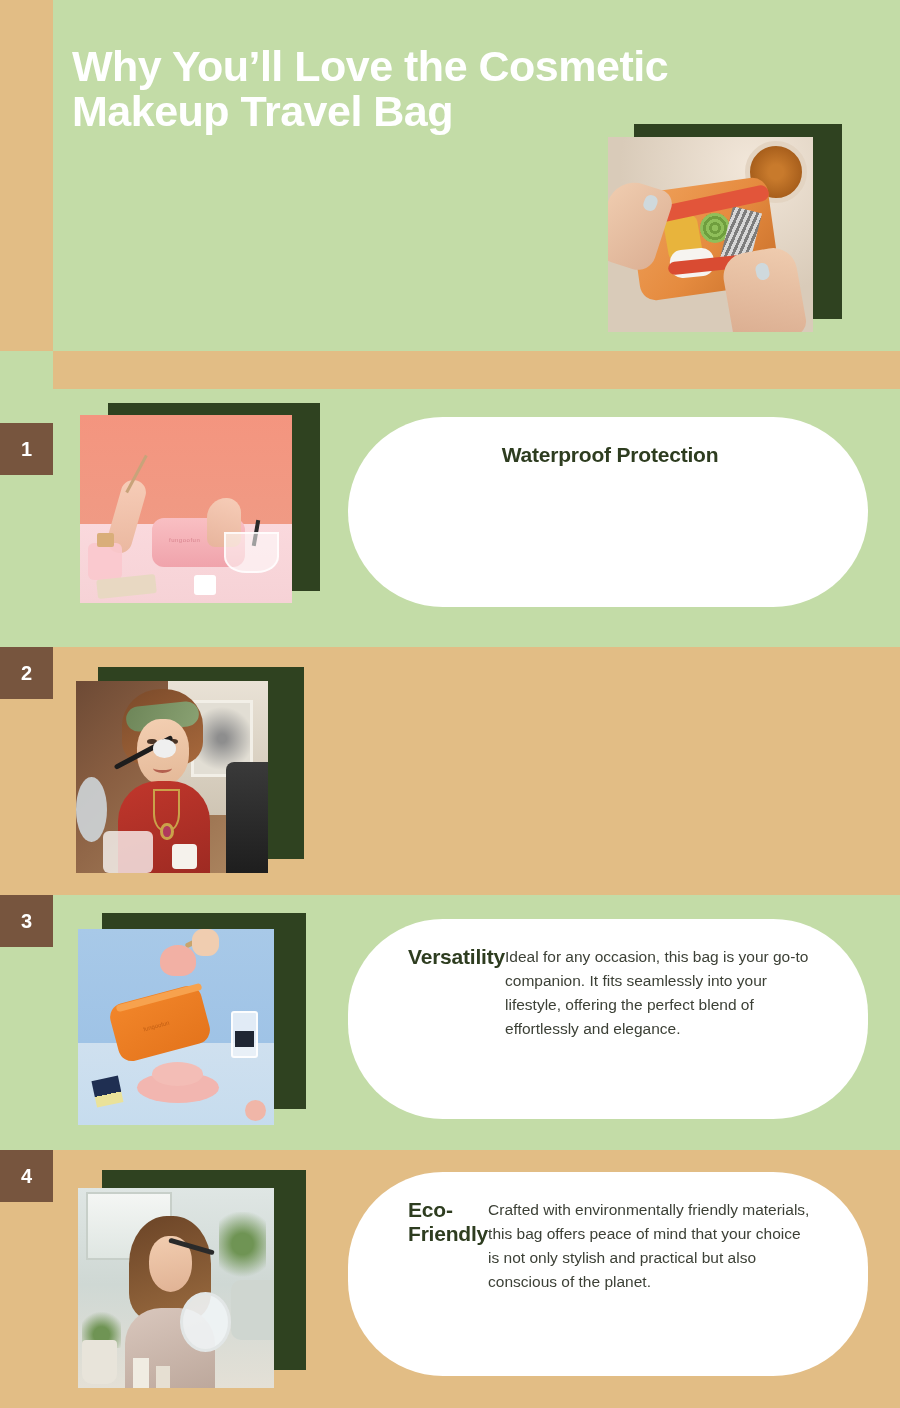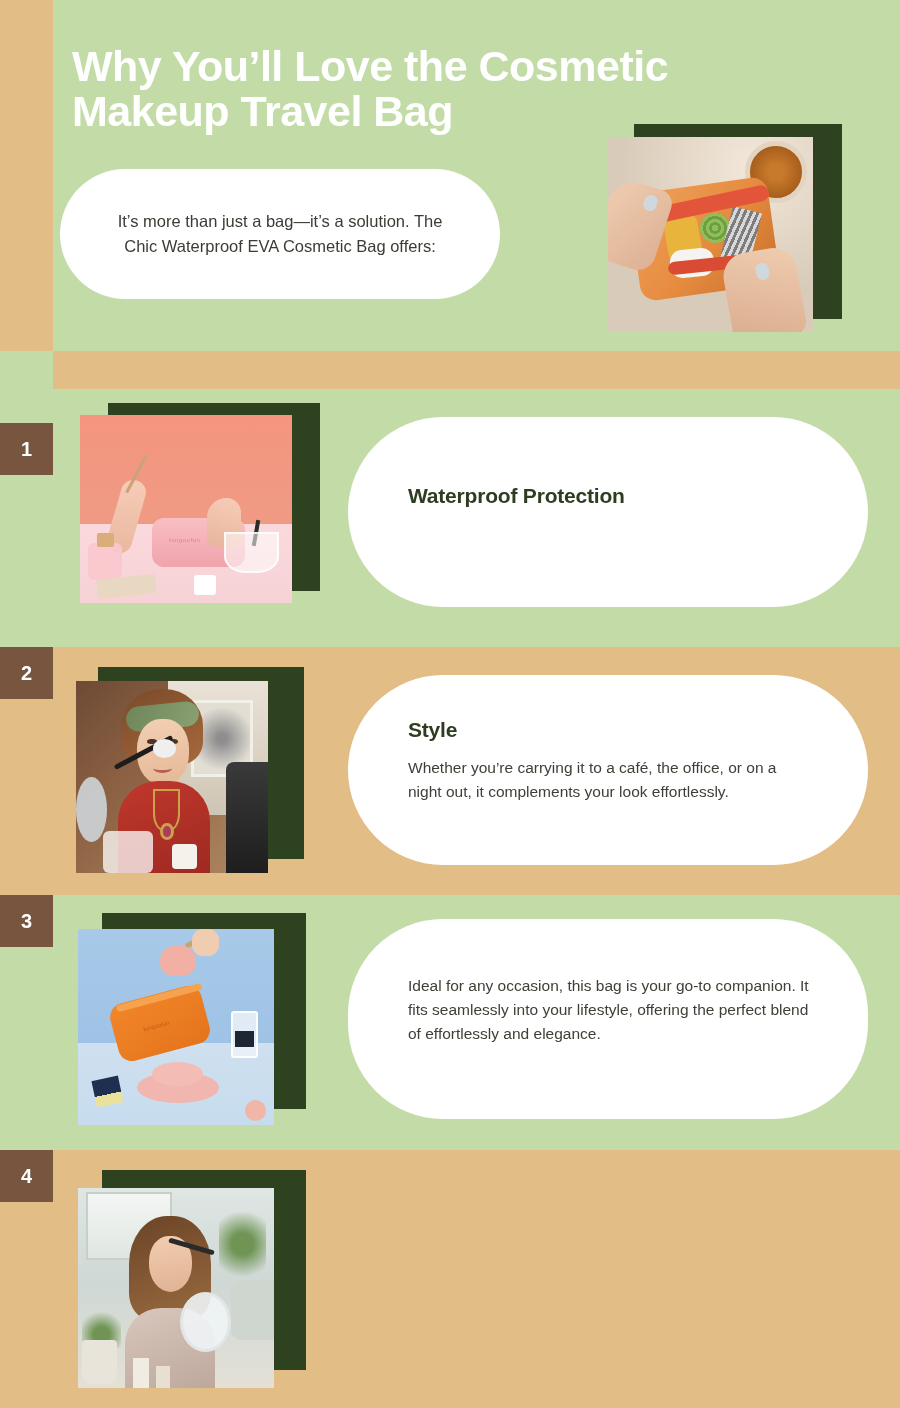"It’s more than just a" div.intro-pill { html: <div> <div>It’s more than just a bag—it’s a solution. The Chic Waterproof EVA Cosmetic Bag offers:</div> </div> -> none }
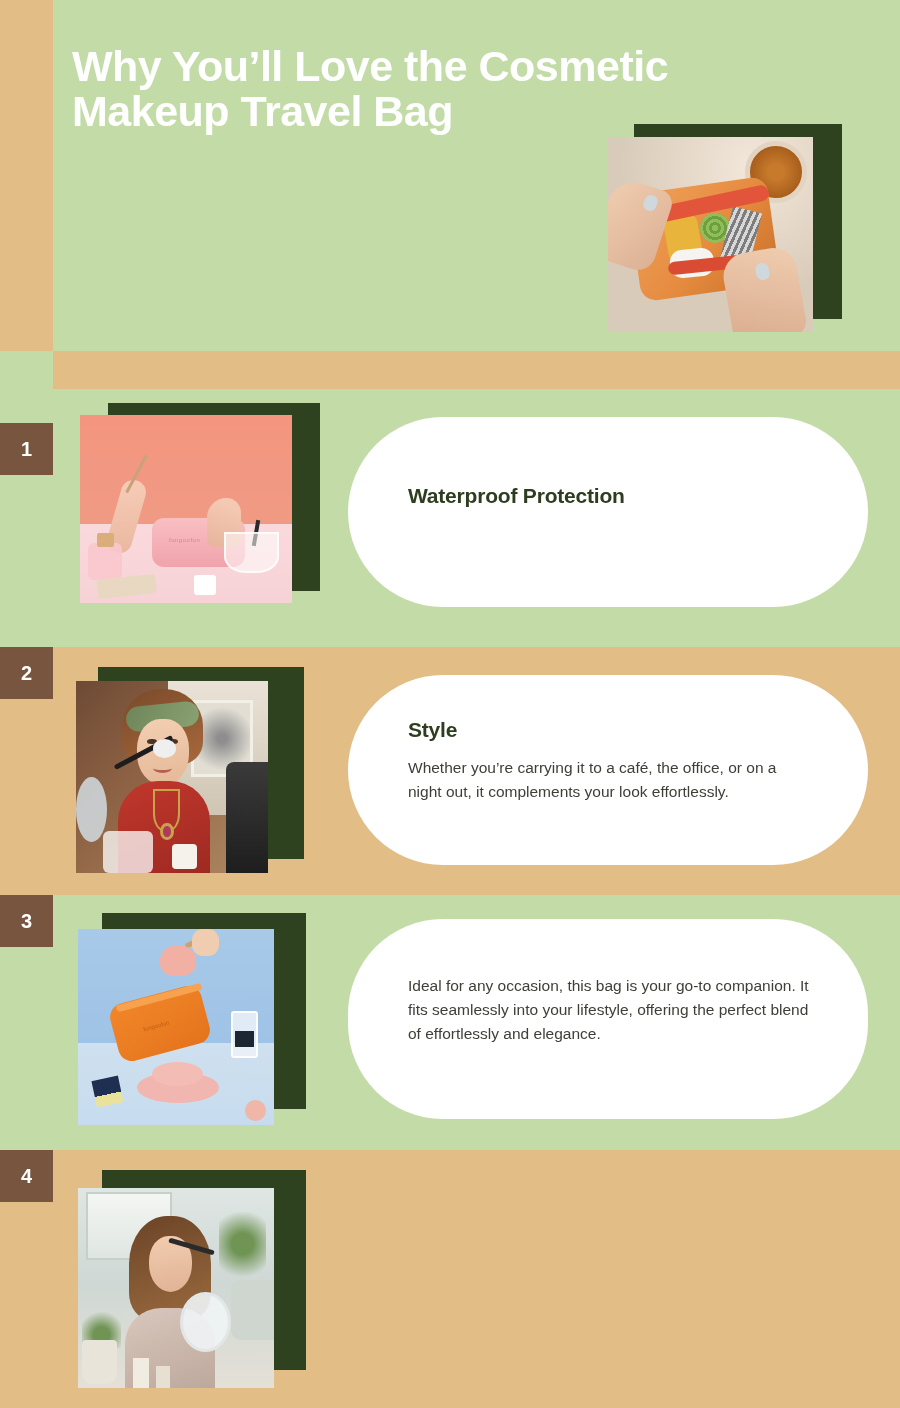"Waterproof Protection" .card { flex-direction: column -> row; padding: 8px 56px 26px 60px -> 26px 56px 26px 60px }
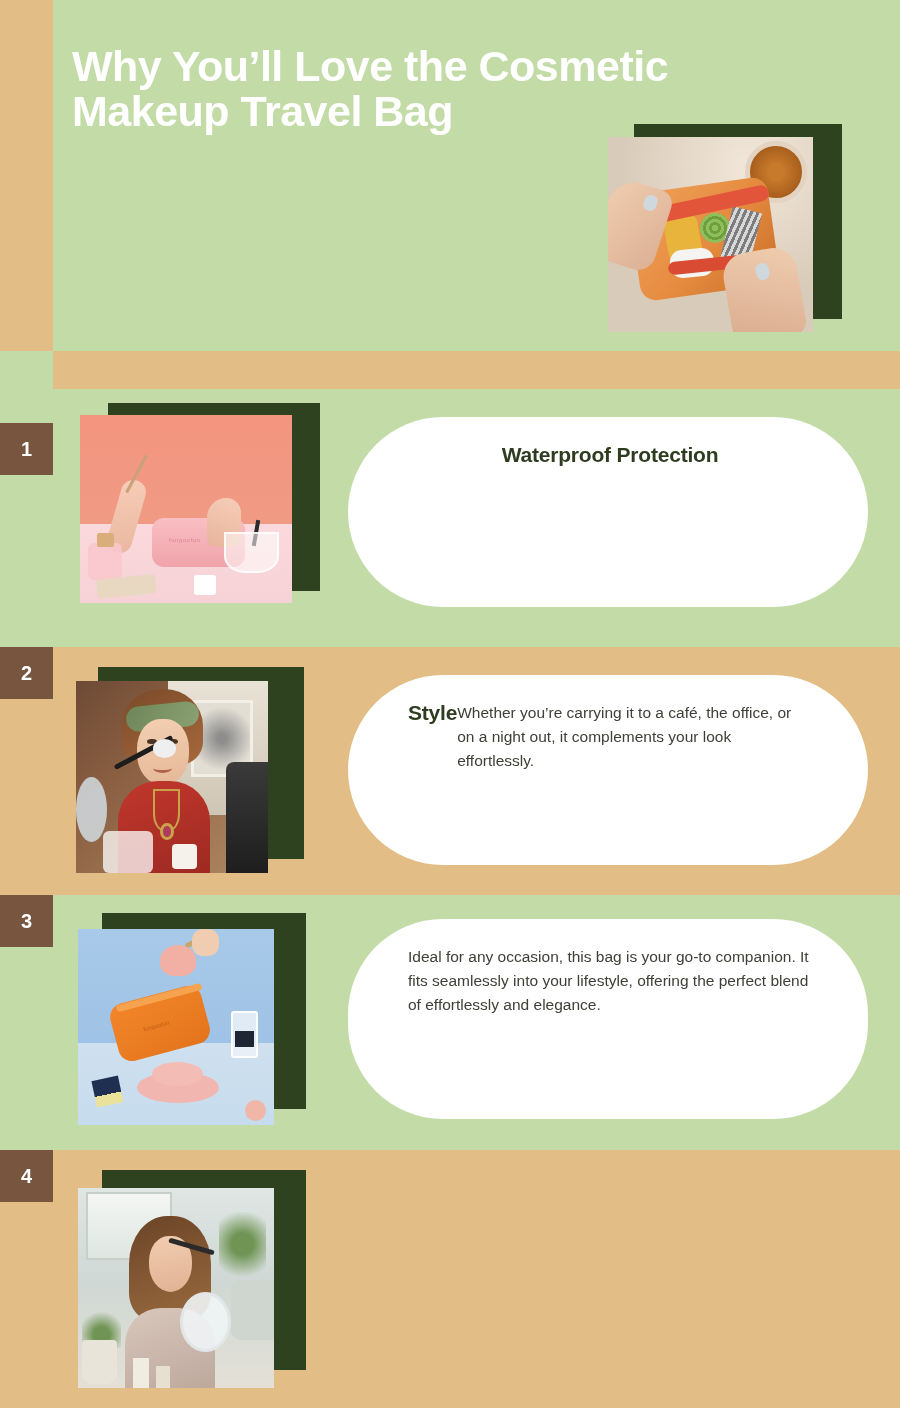"Style" div.card { html: <div> <h3>Style</h3> <p>Whether you’re carrying it to a café, the office, or on a night out, it complements your look effortlessly.</p> </div> -> none }
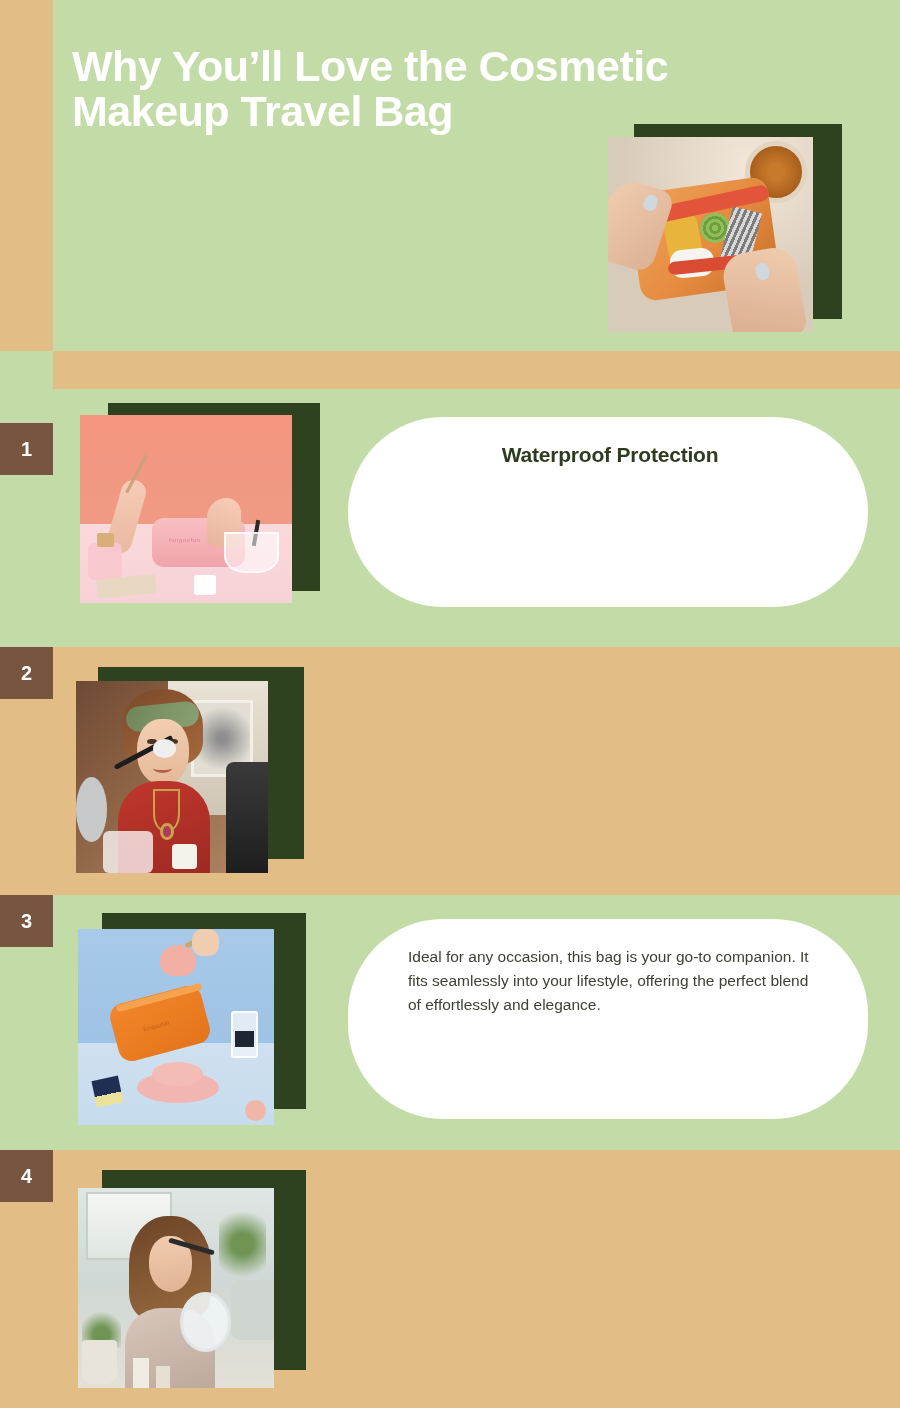"Versatility" h3 { html: none -> <h3>Versatility</h3> }
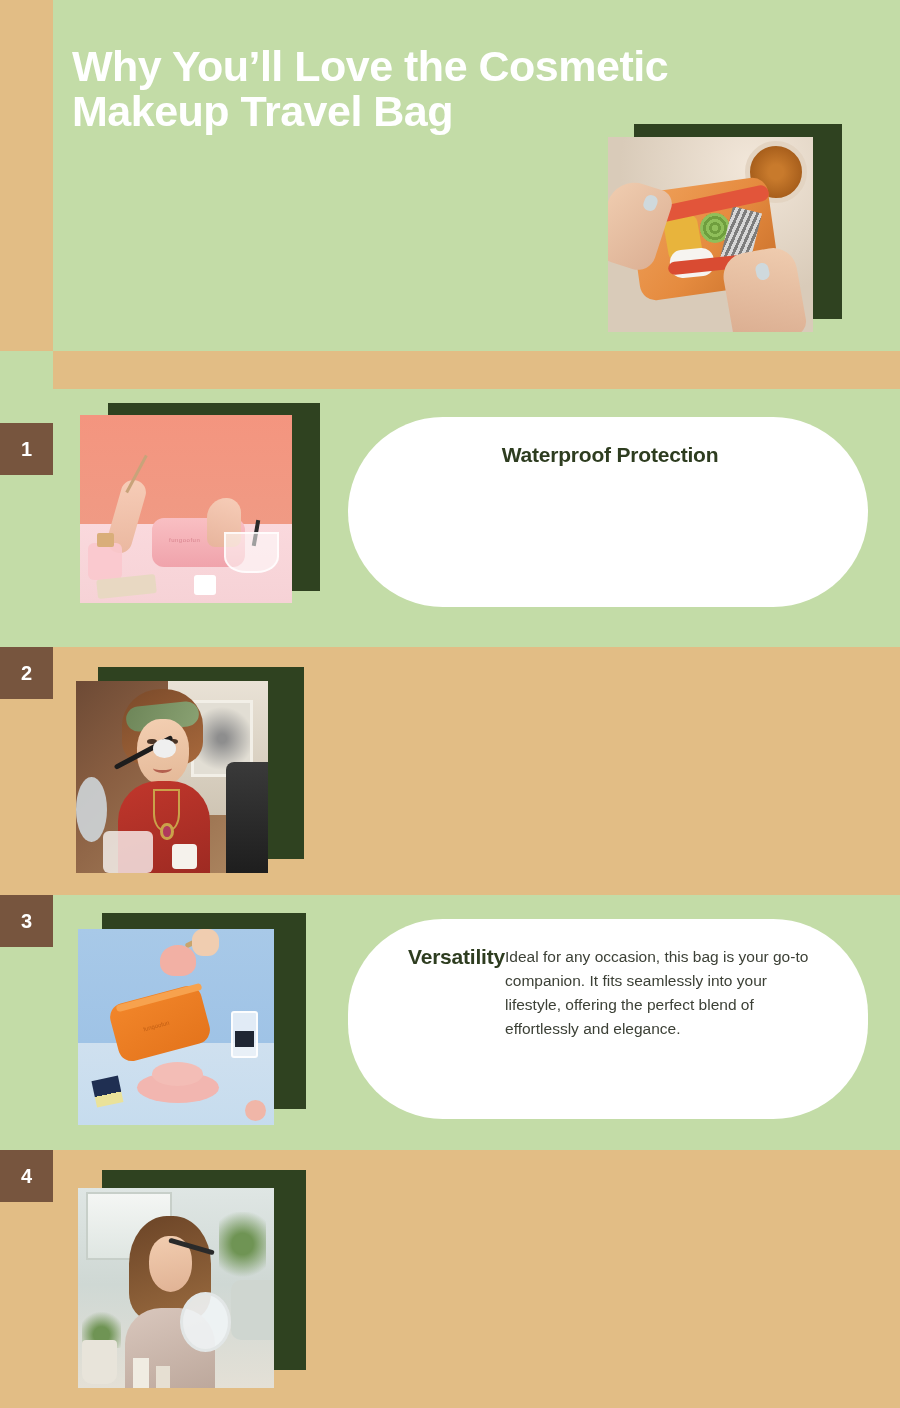"Eco-Friendly" div.card { html: none -> <div> <h3>Eco-Friendly</h3> <p>Crafted with environmentally friendly materials, this bag offers peace of mind that your choice is not only stylish and practical but also conscious of the planet.</p> </div> }
